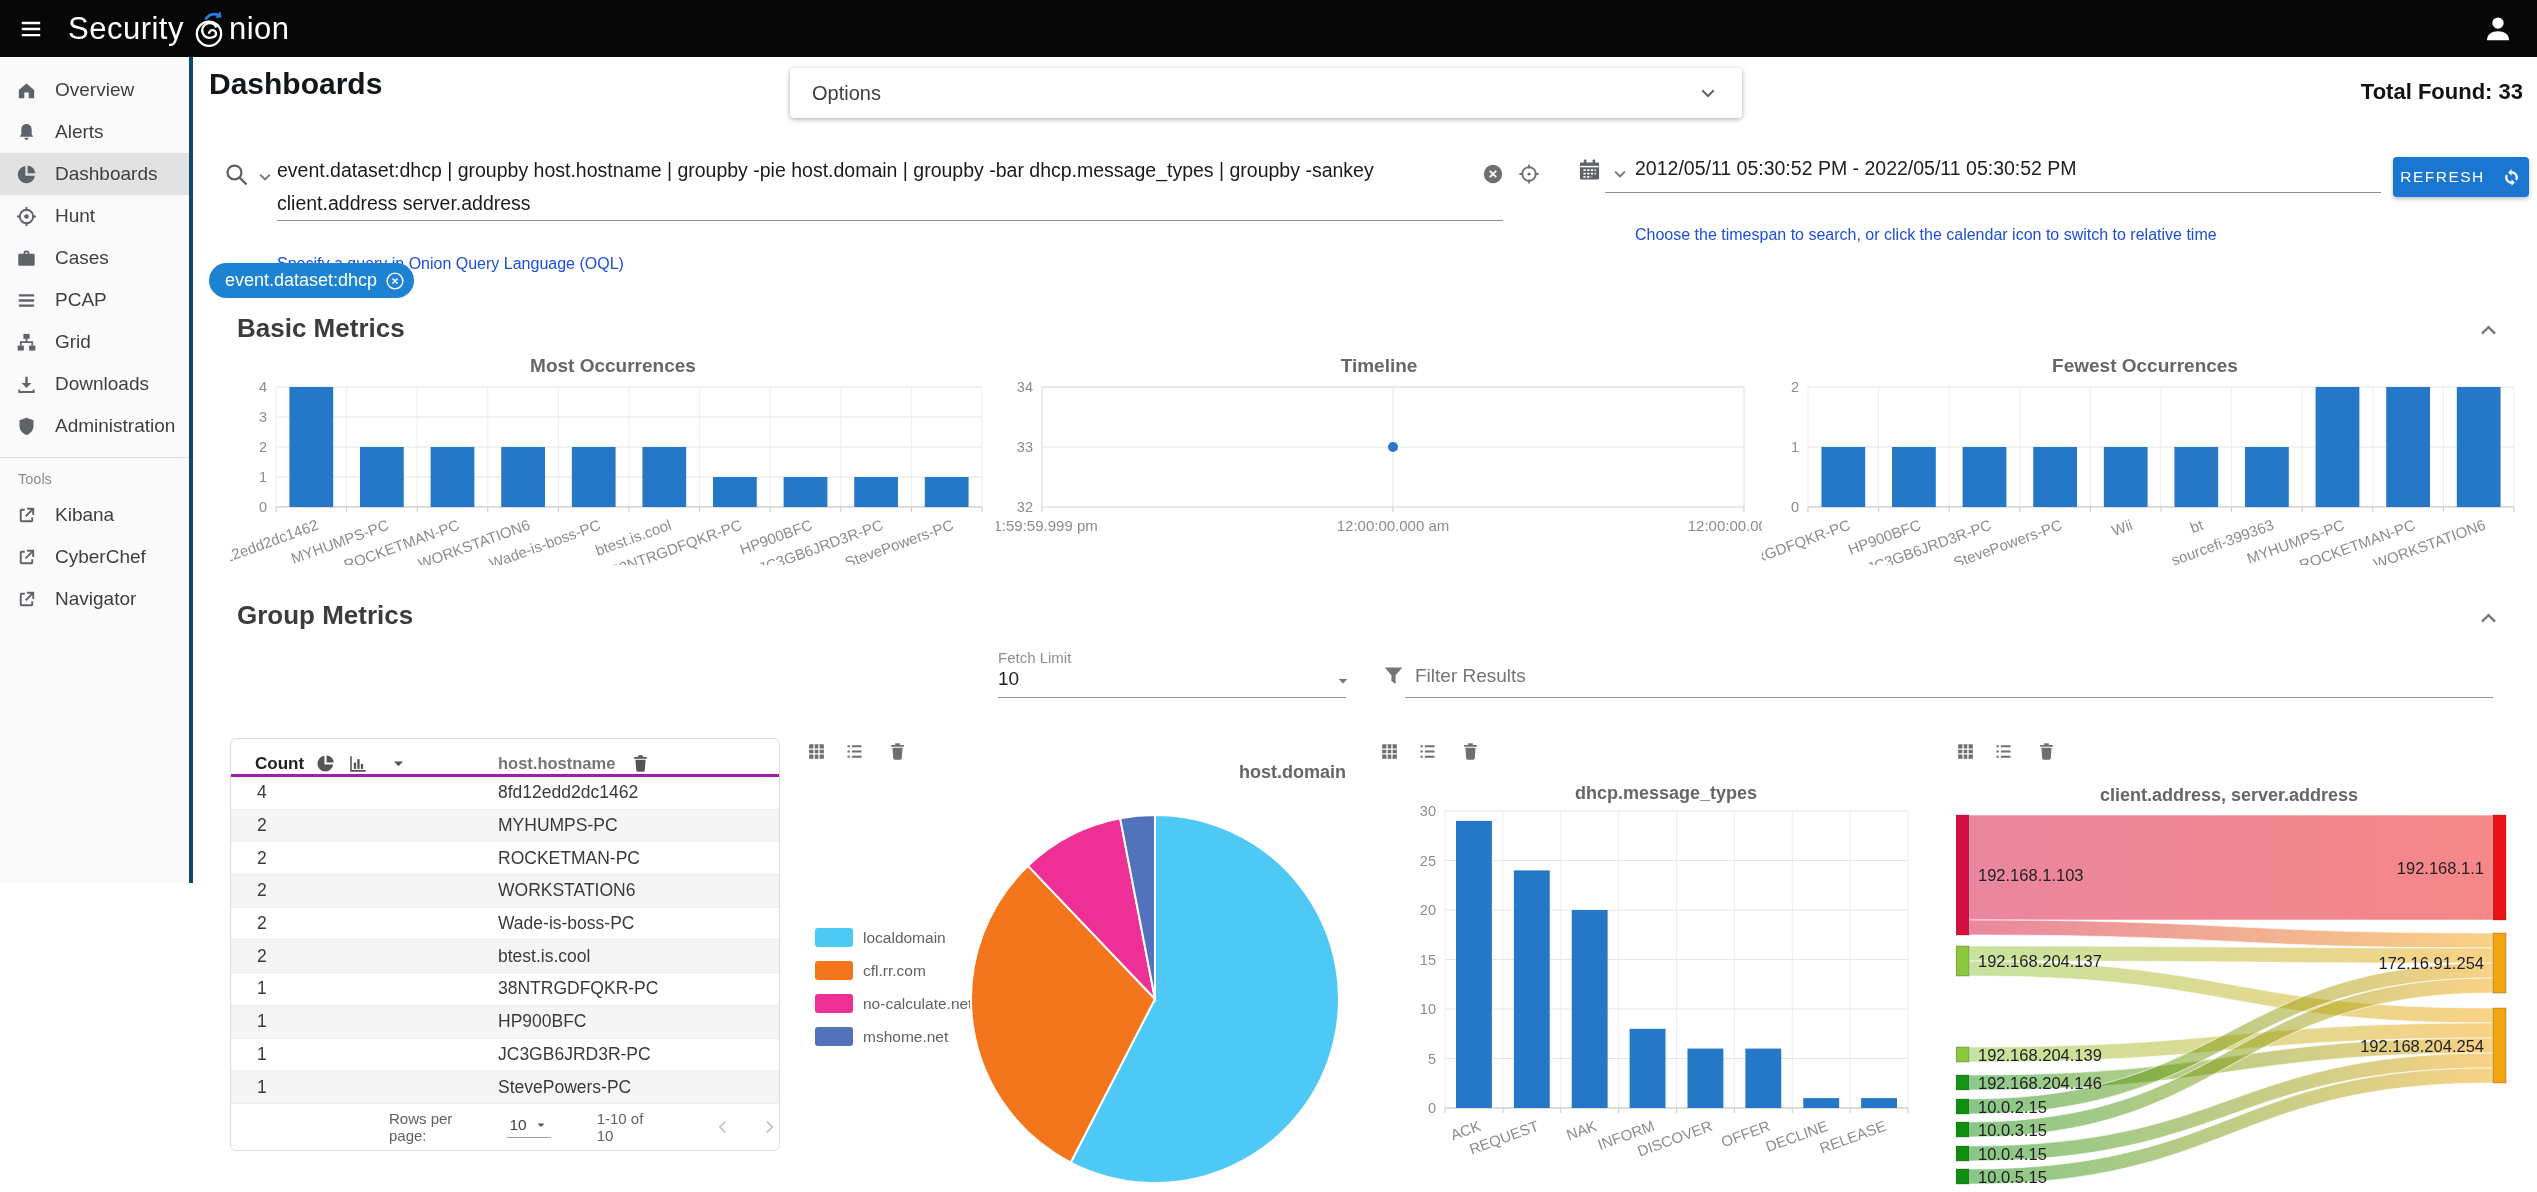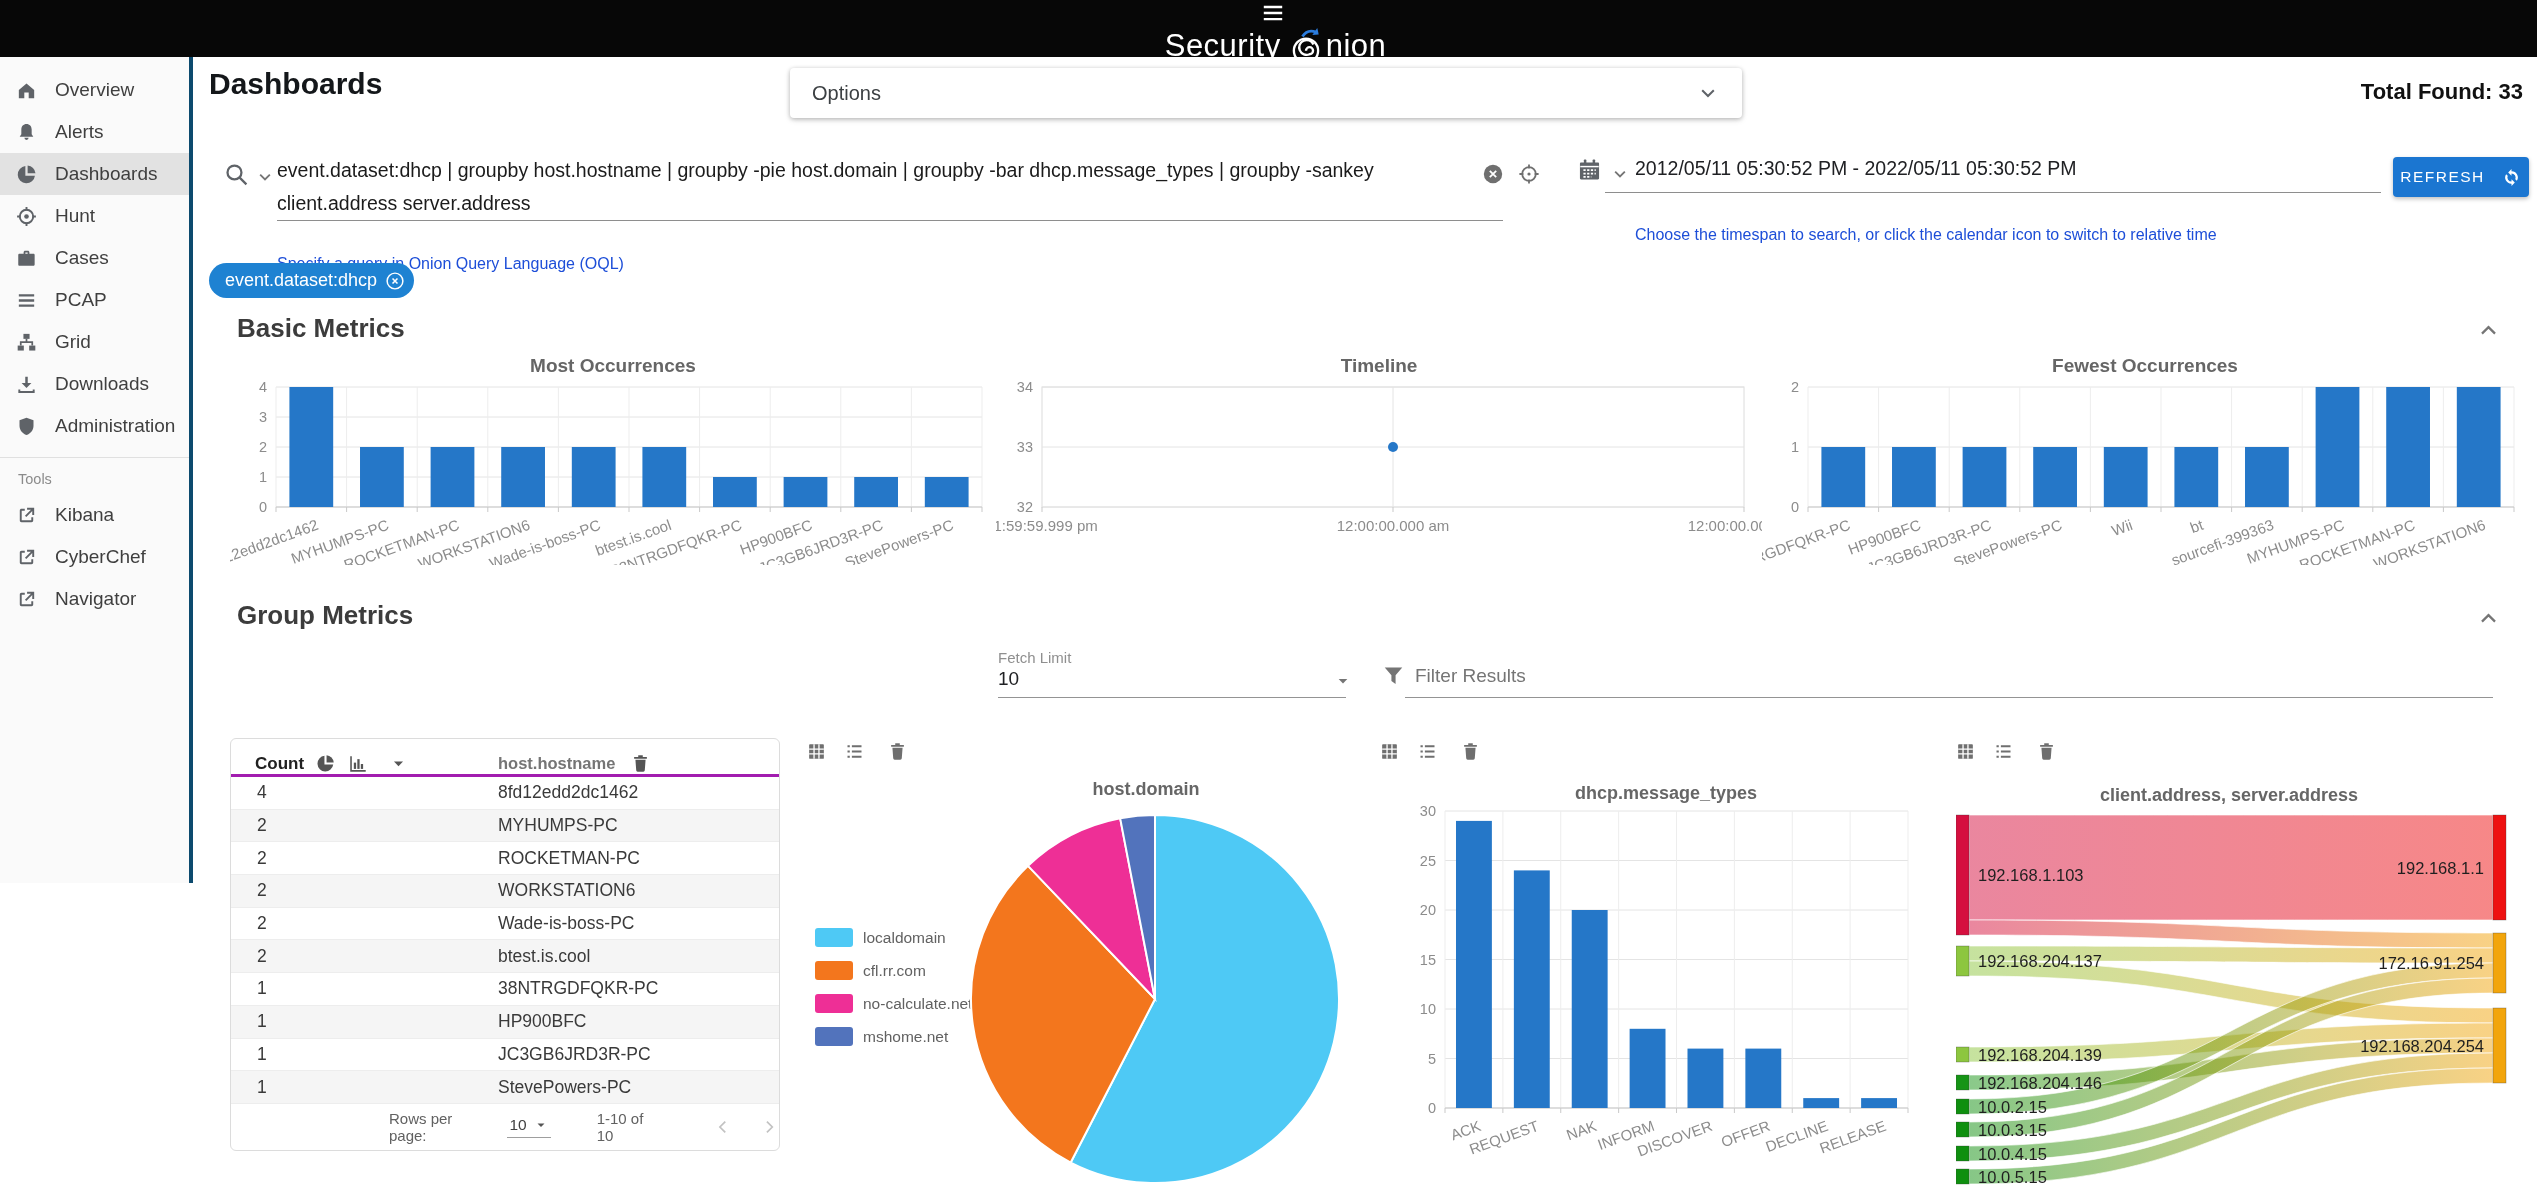"Security" #topbar { flex-direction: column -> none }
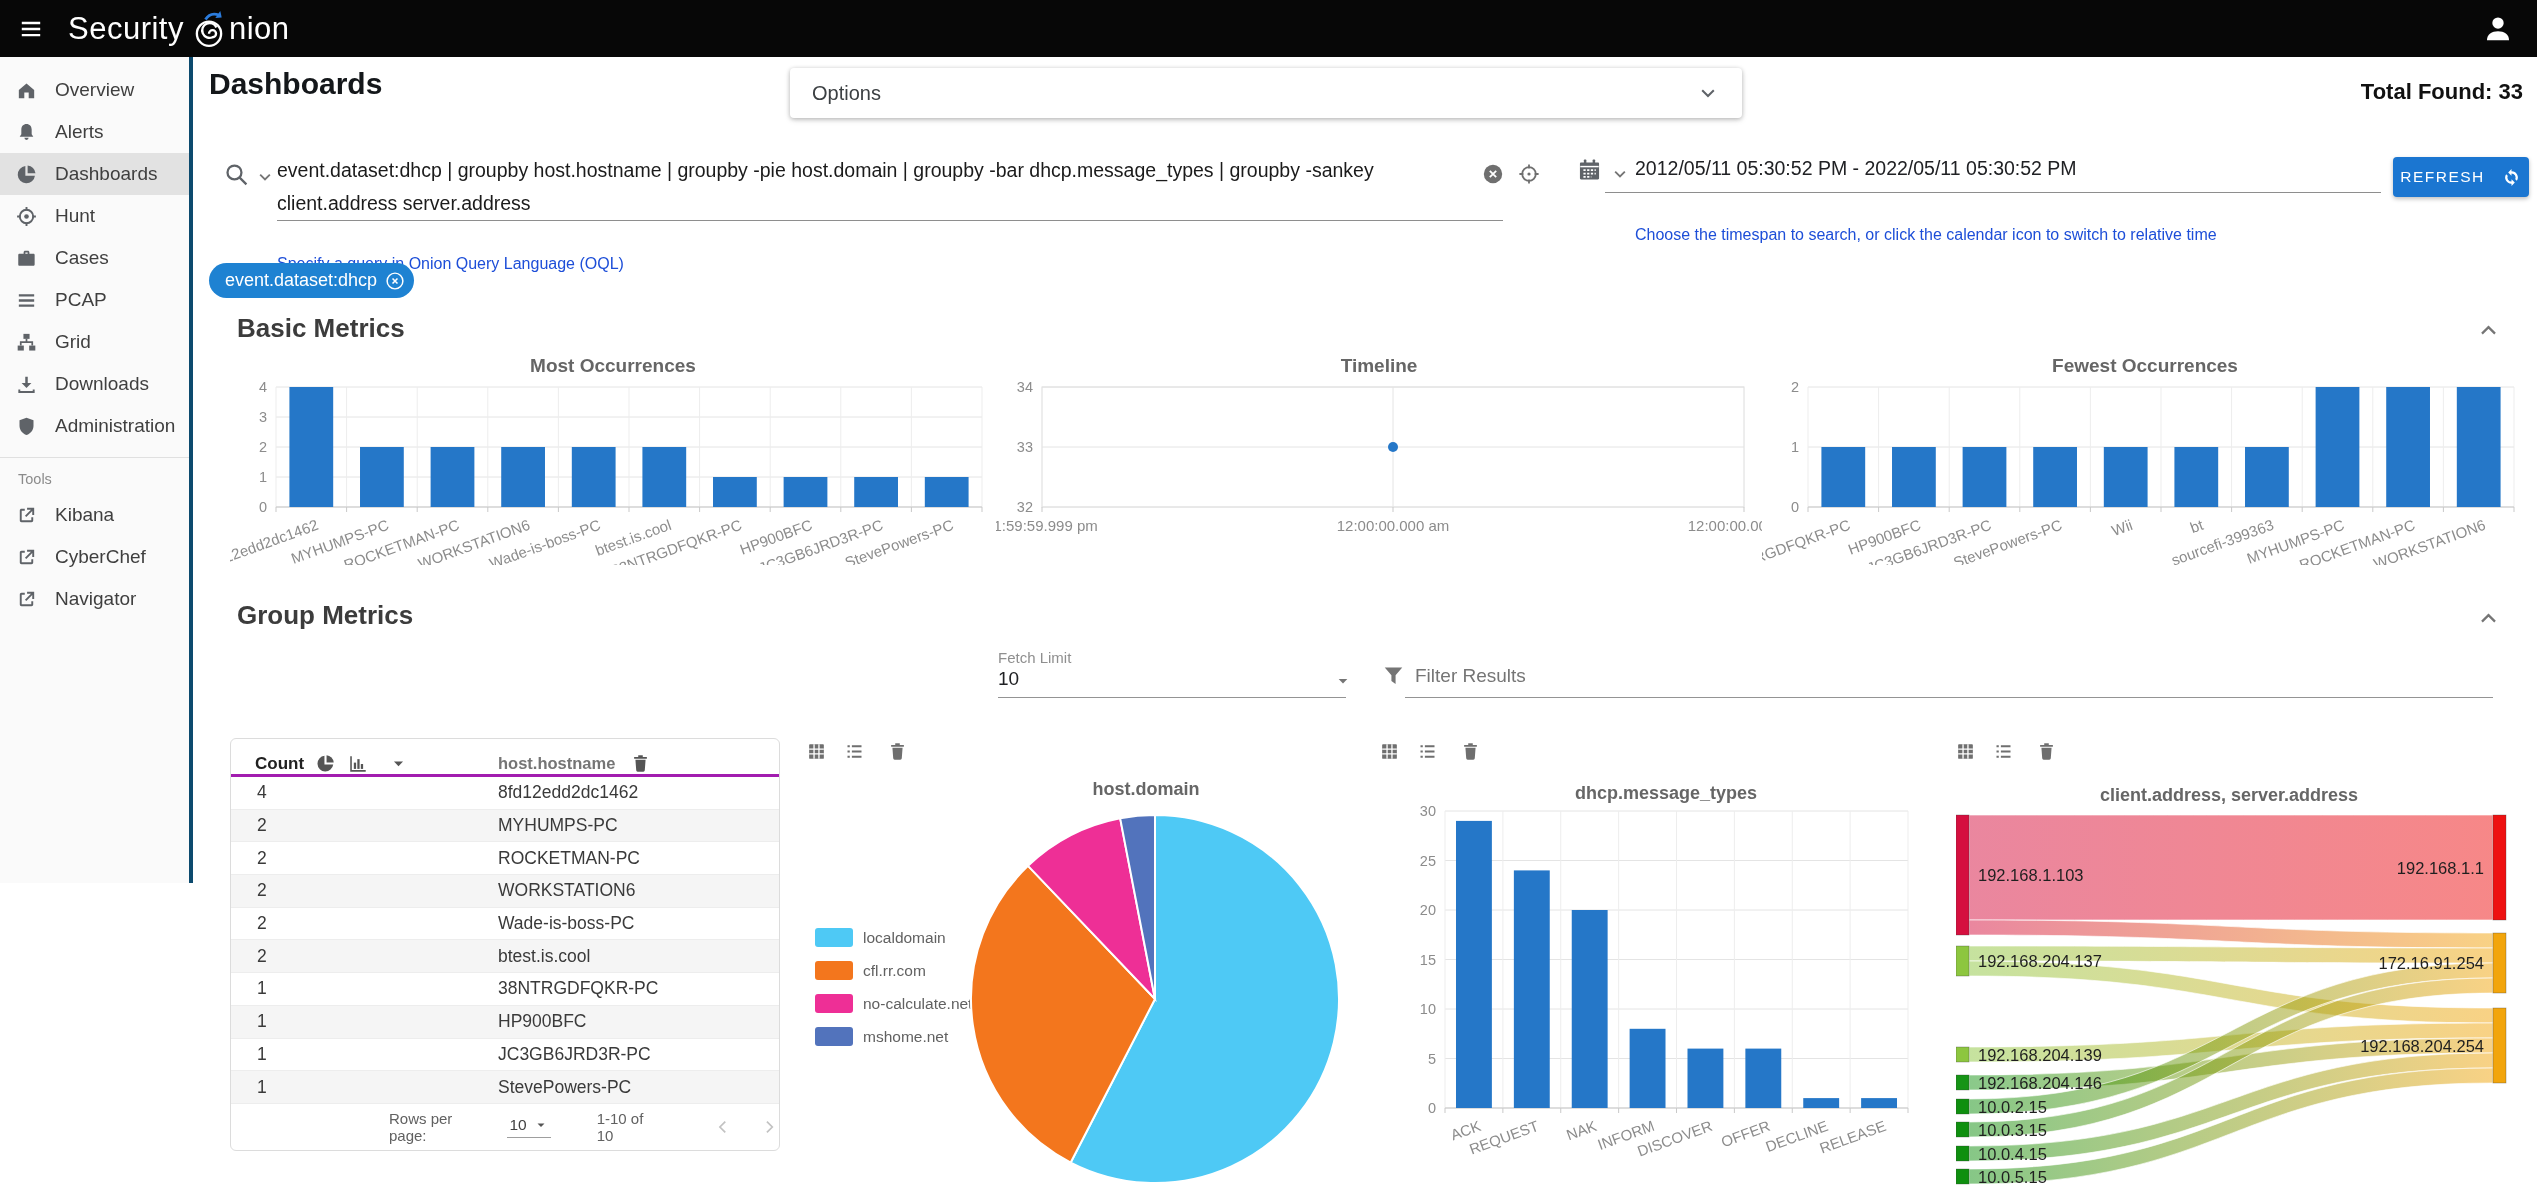"host.domain" div.abs { text-align: none -> right; top: 722px -> 705px }
